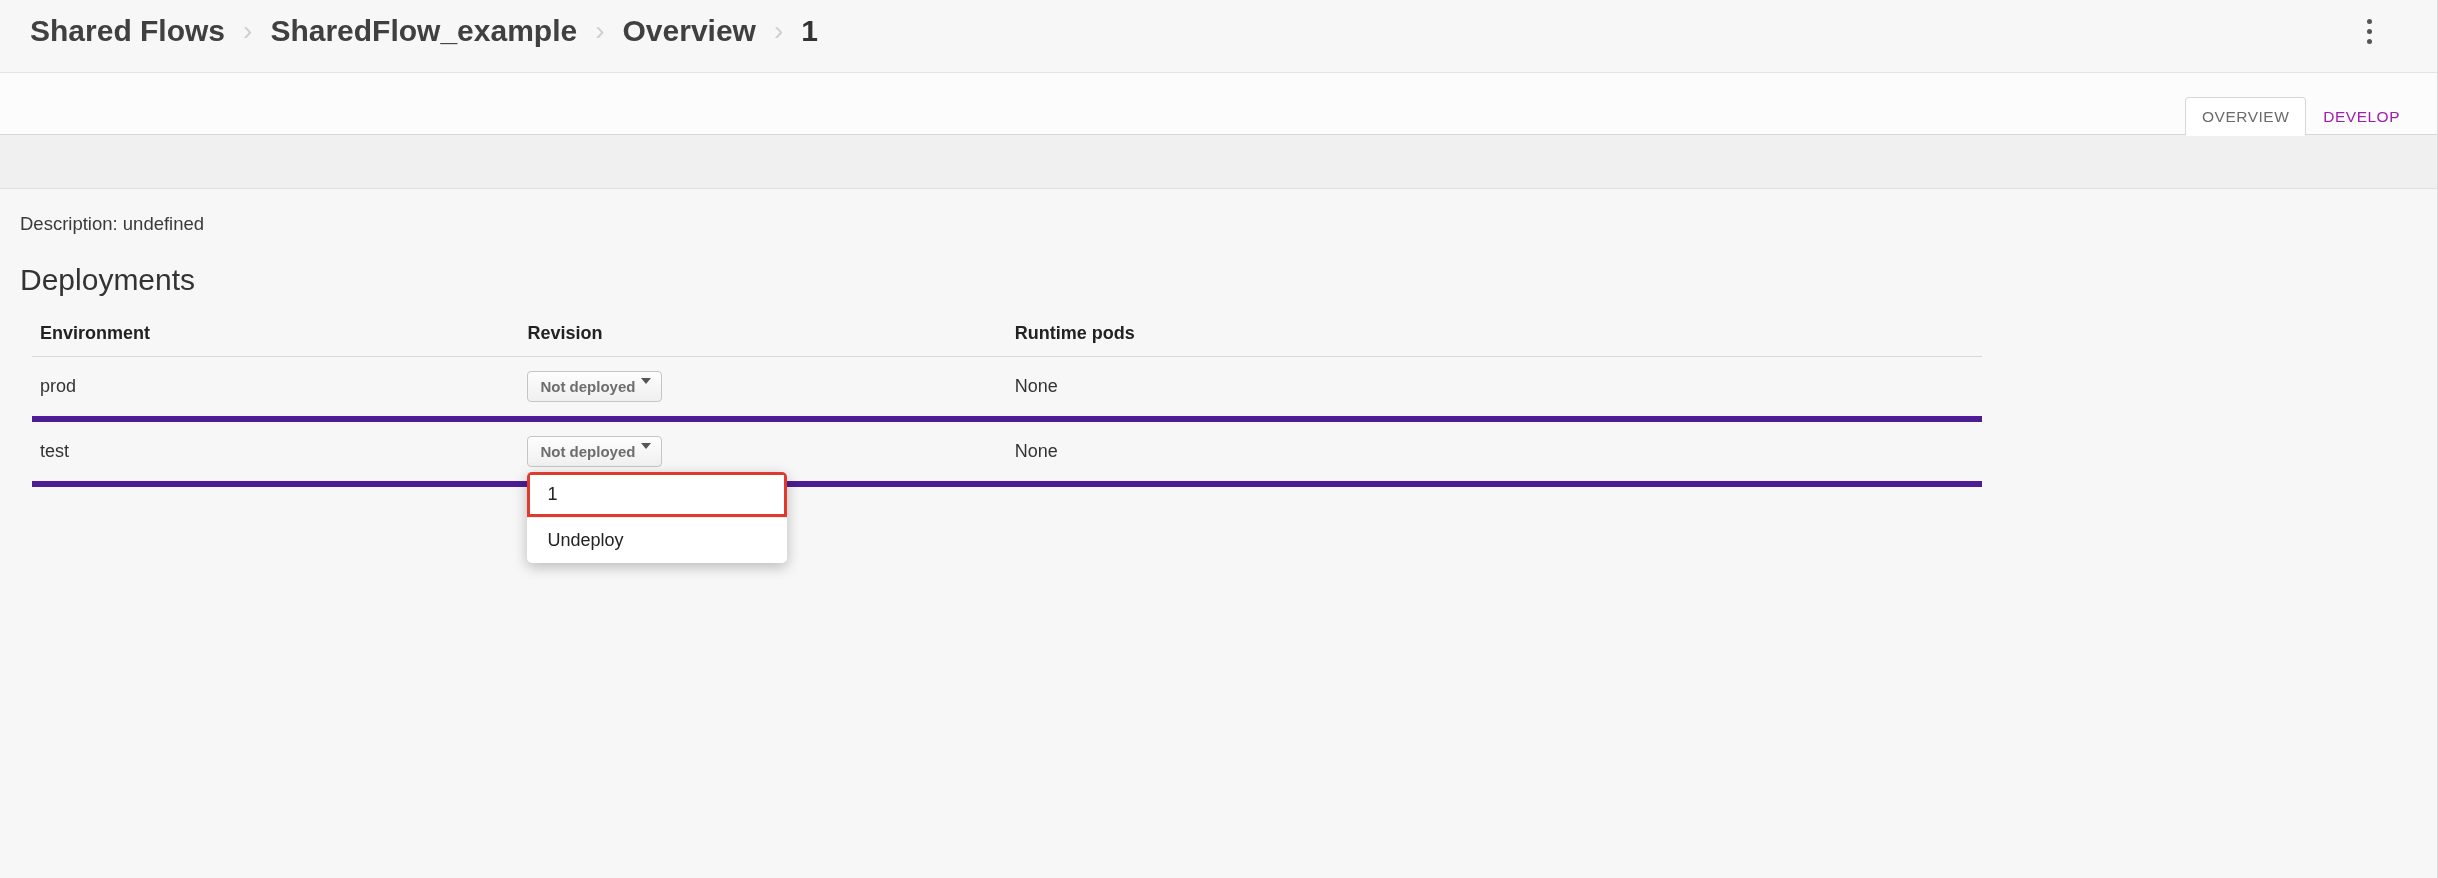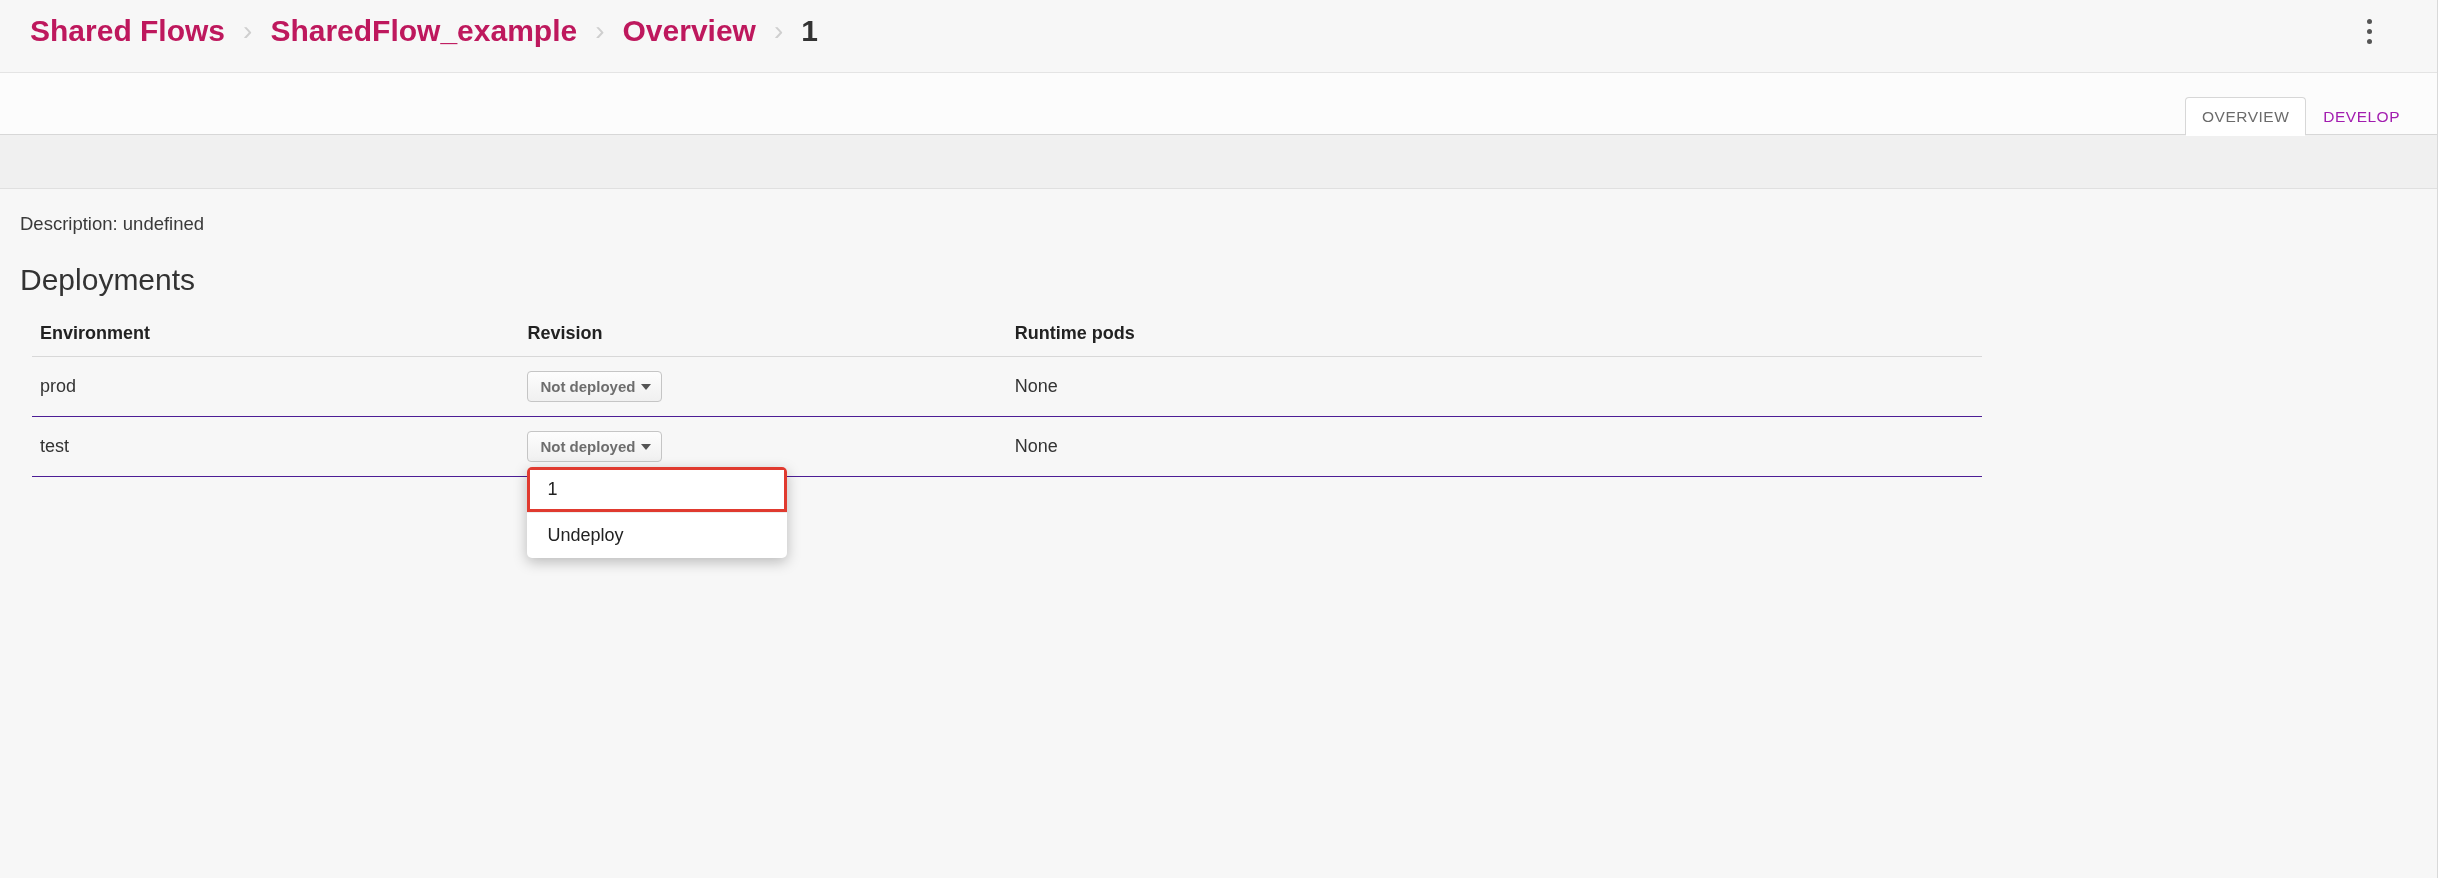"Shared Flows" .crumbs .link { color: #be185d -> #404040 }
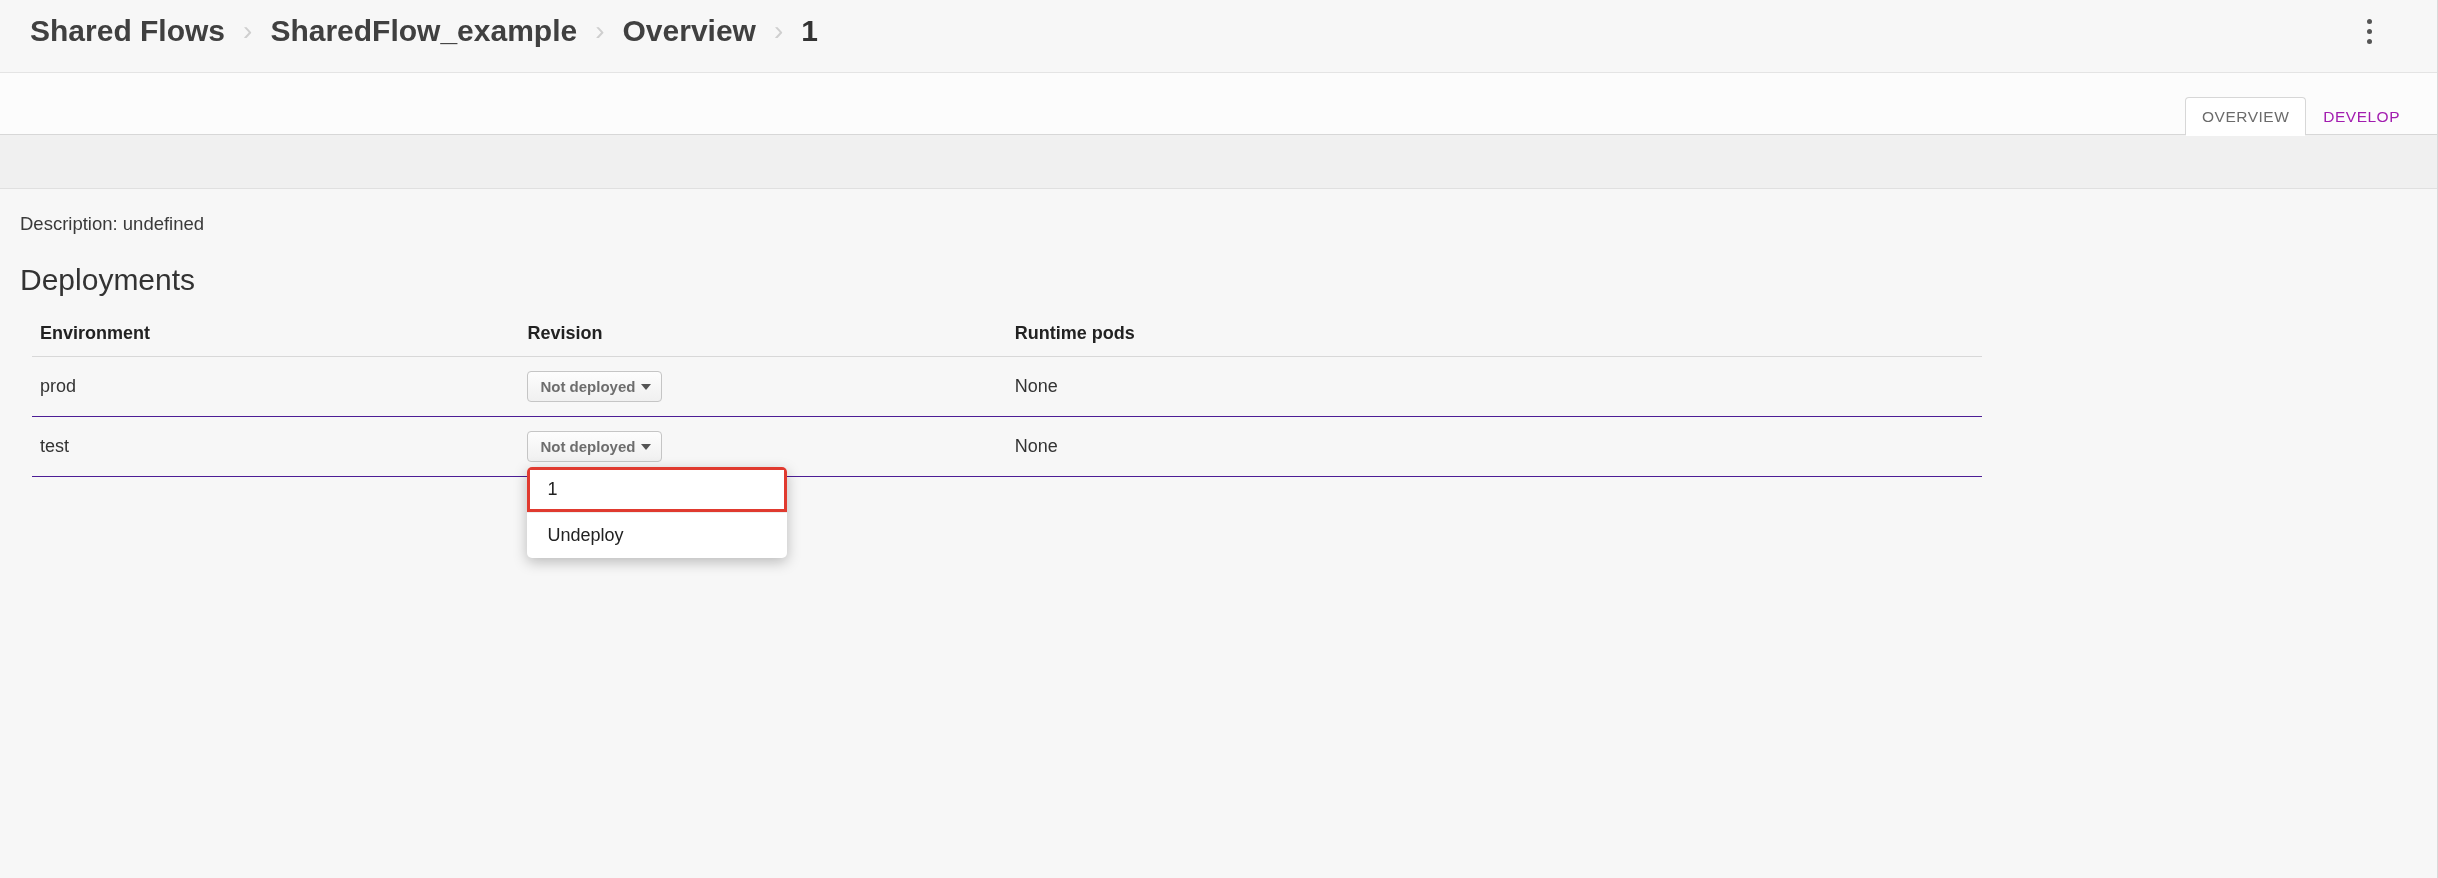"prod" table.deploy td { border-bottom: 1px solid #4c1d95 -> 6px solid #4c1d95 }
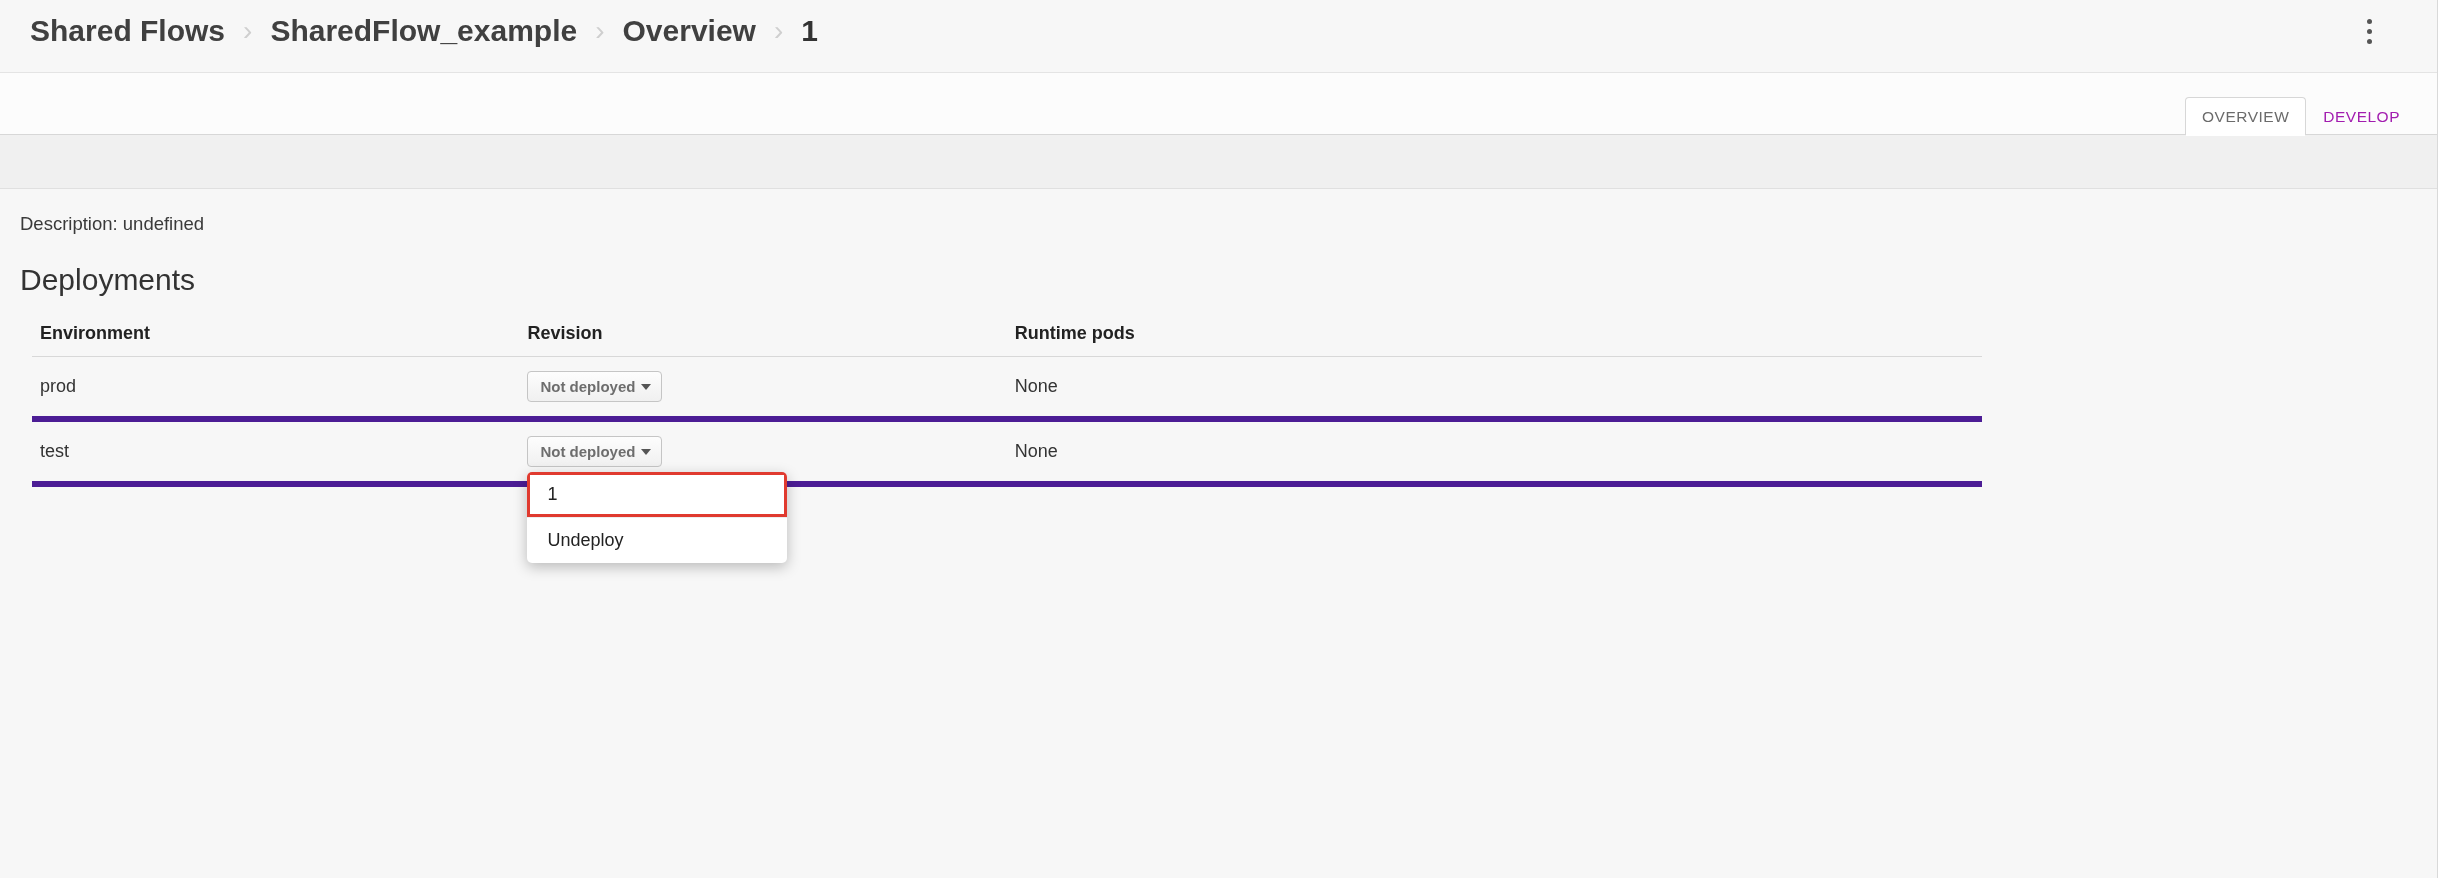"Not deployed" .rev-btn { align-items: center -> none }
